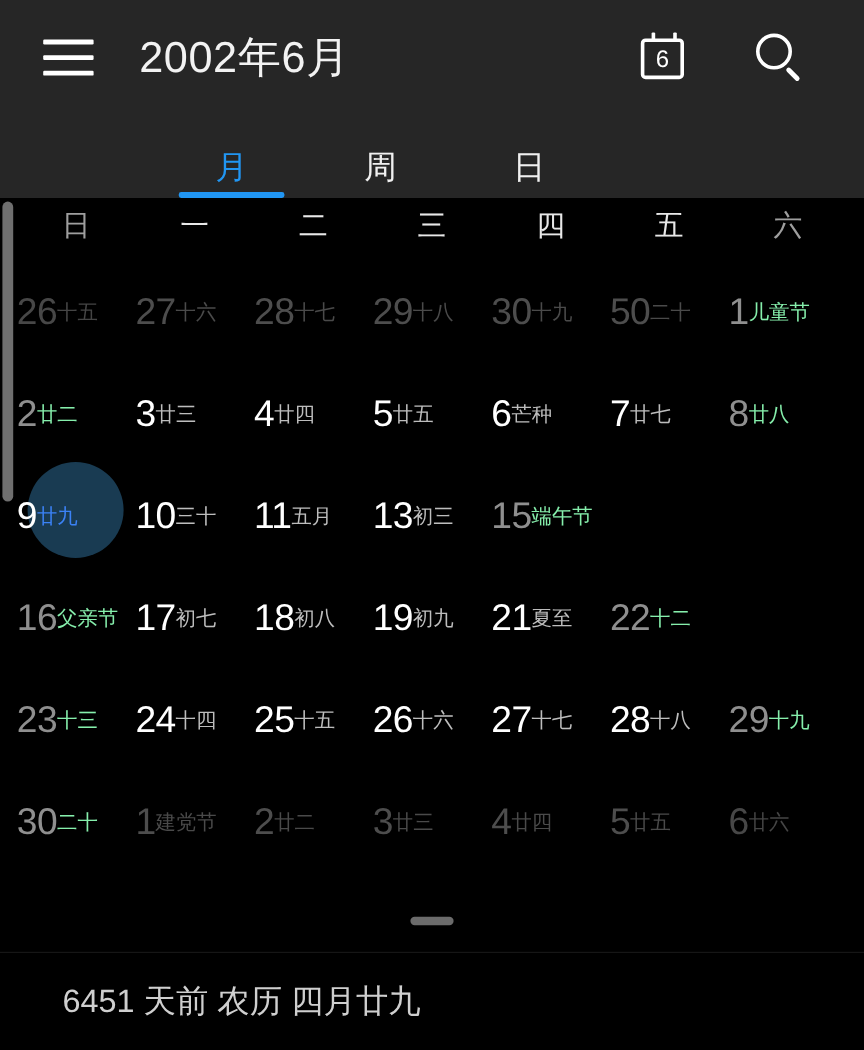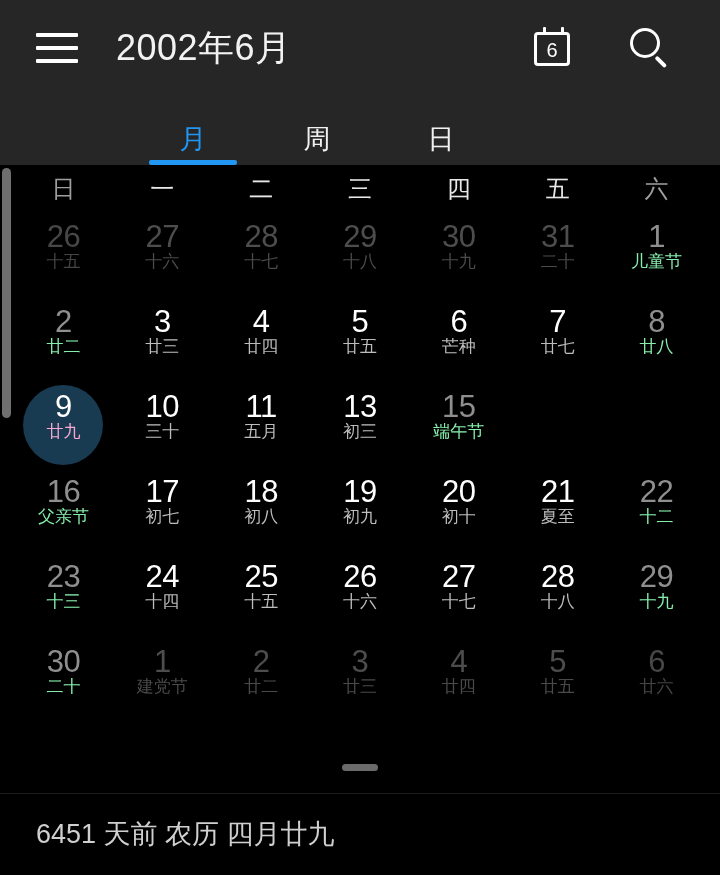"26" .day { flex-direction: column -> row }
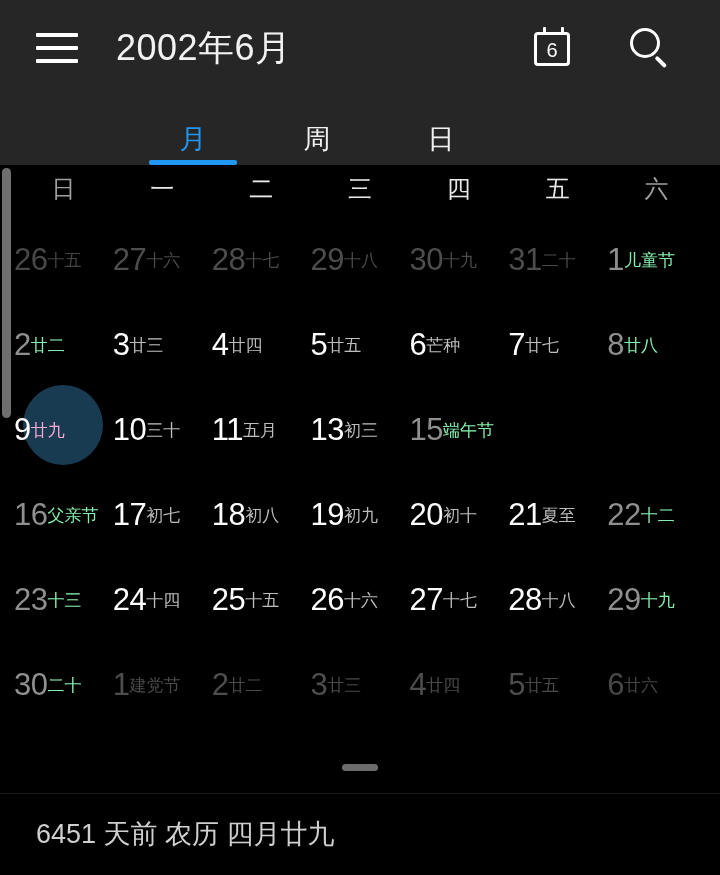"31" div.num { text: 31 -> 50 }
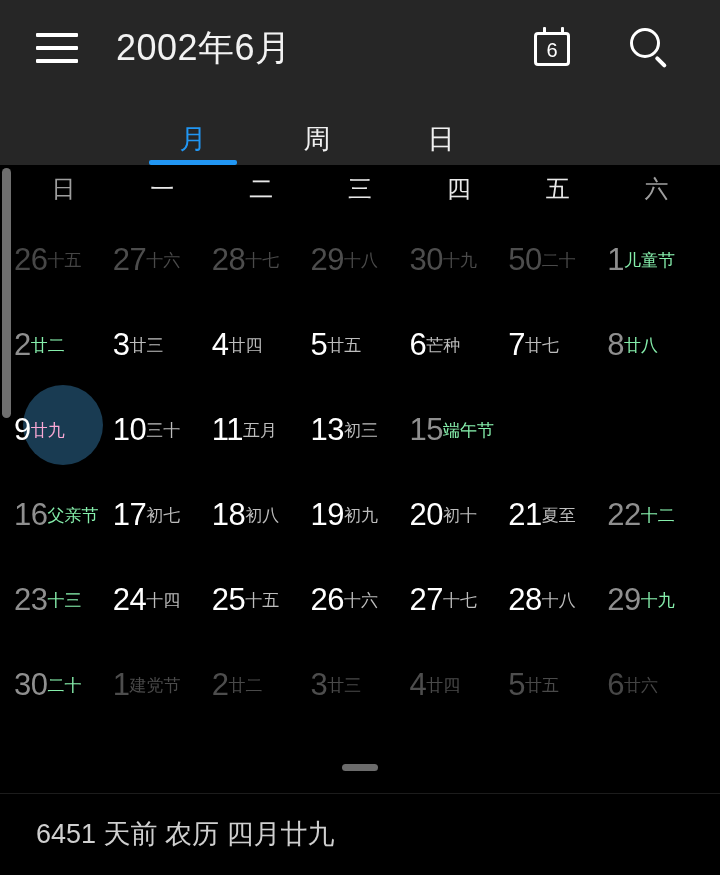"廿九" .day.selected .lunar { color: #f9a8d4 -> #3b82f6 }
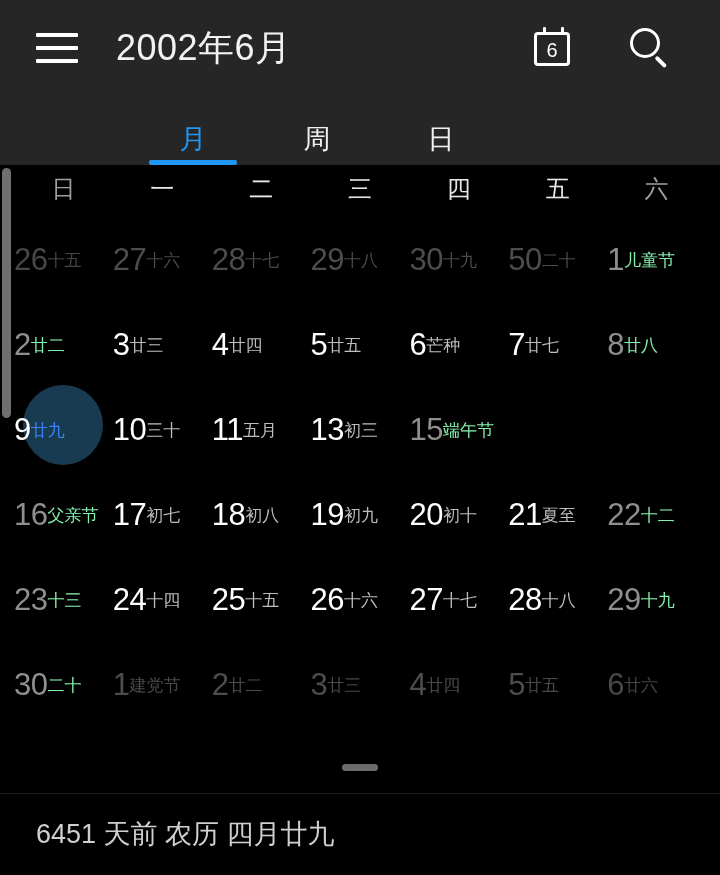"20" div.day { html: <div> <div></div> <div>20</div> <div>初十</div> </div> -> none }
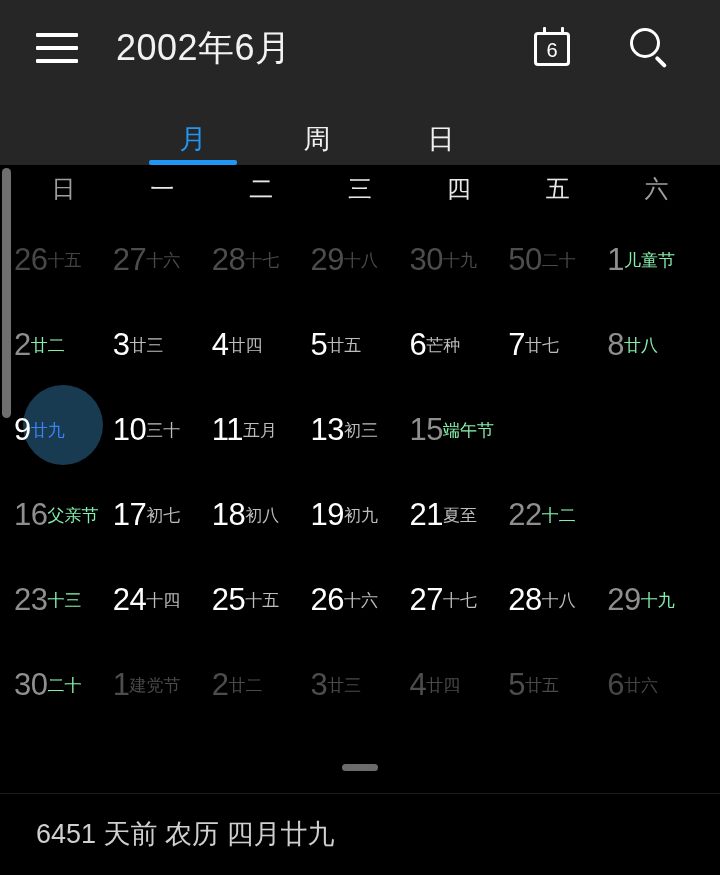"6451 天前 农历 四月廿九" .footer { padding-left: 36px -> 52px }
